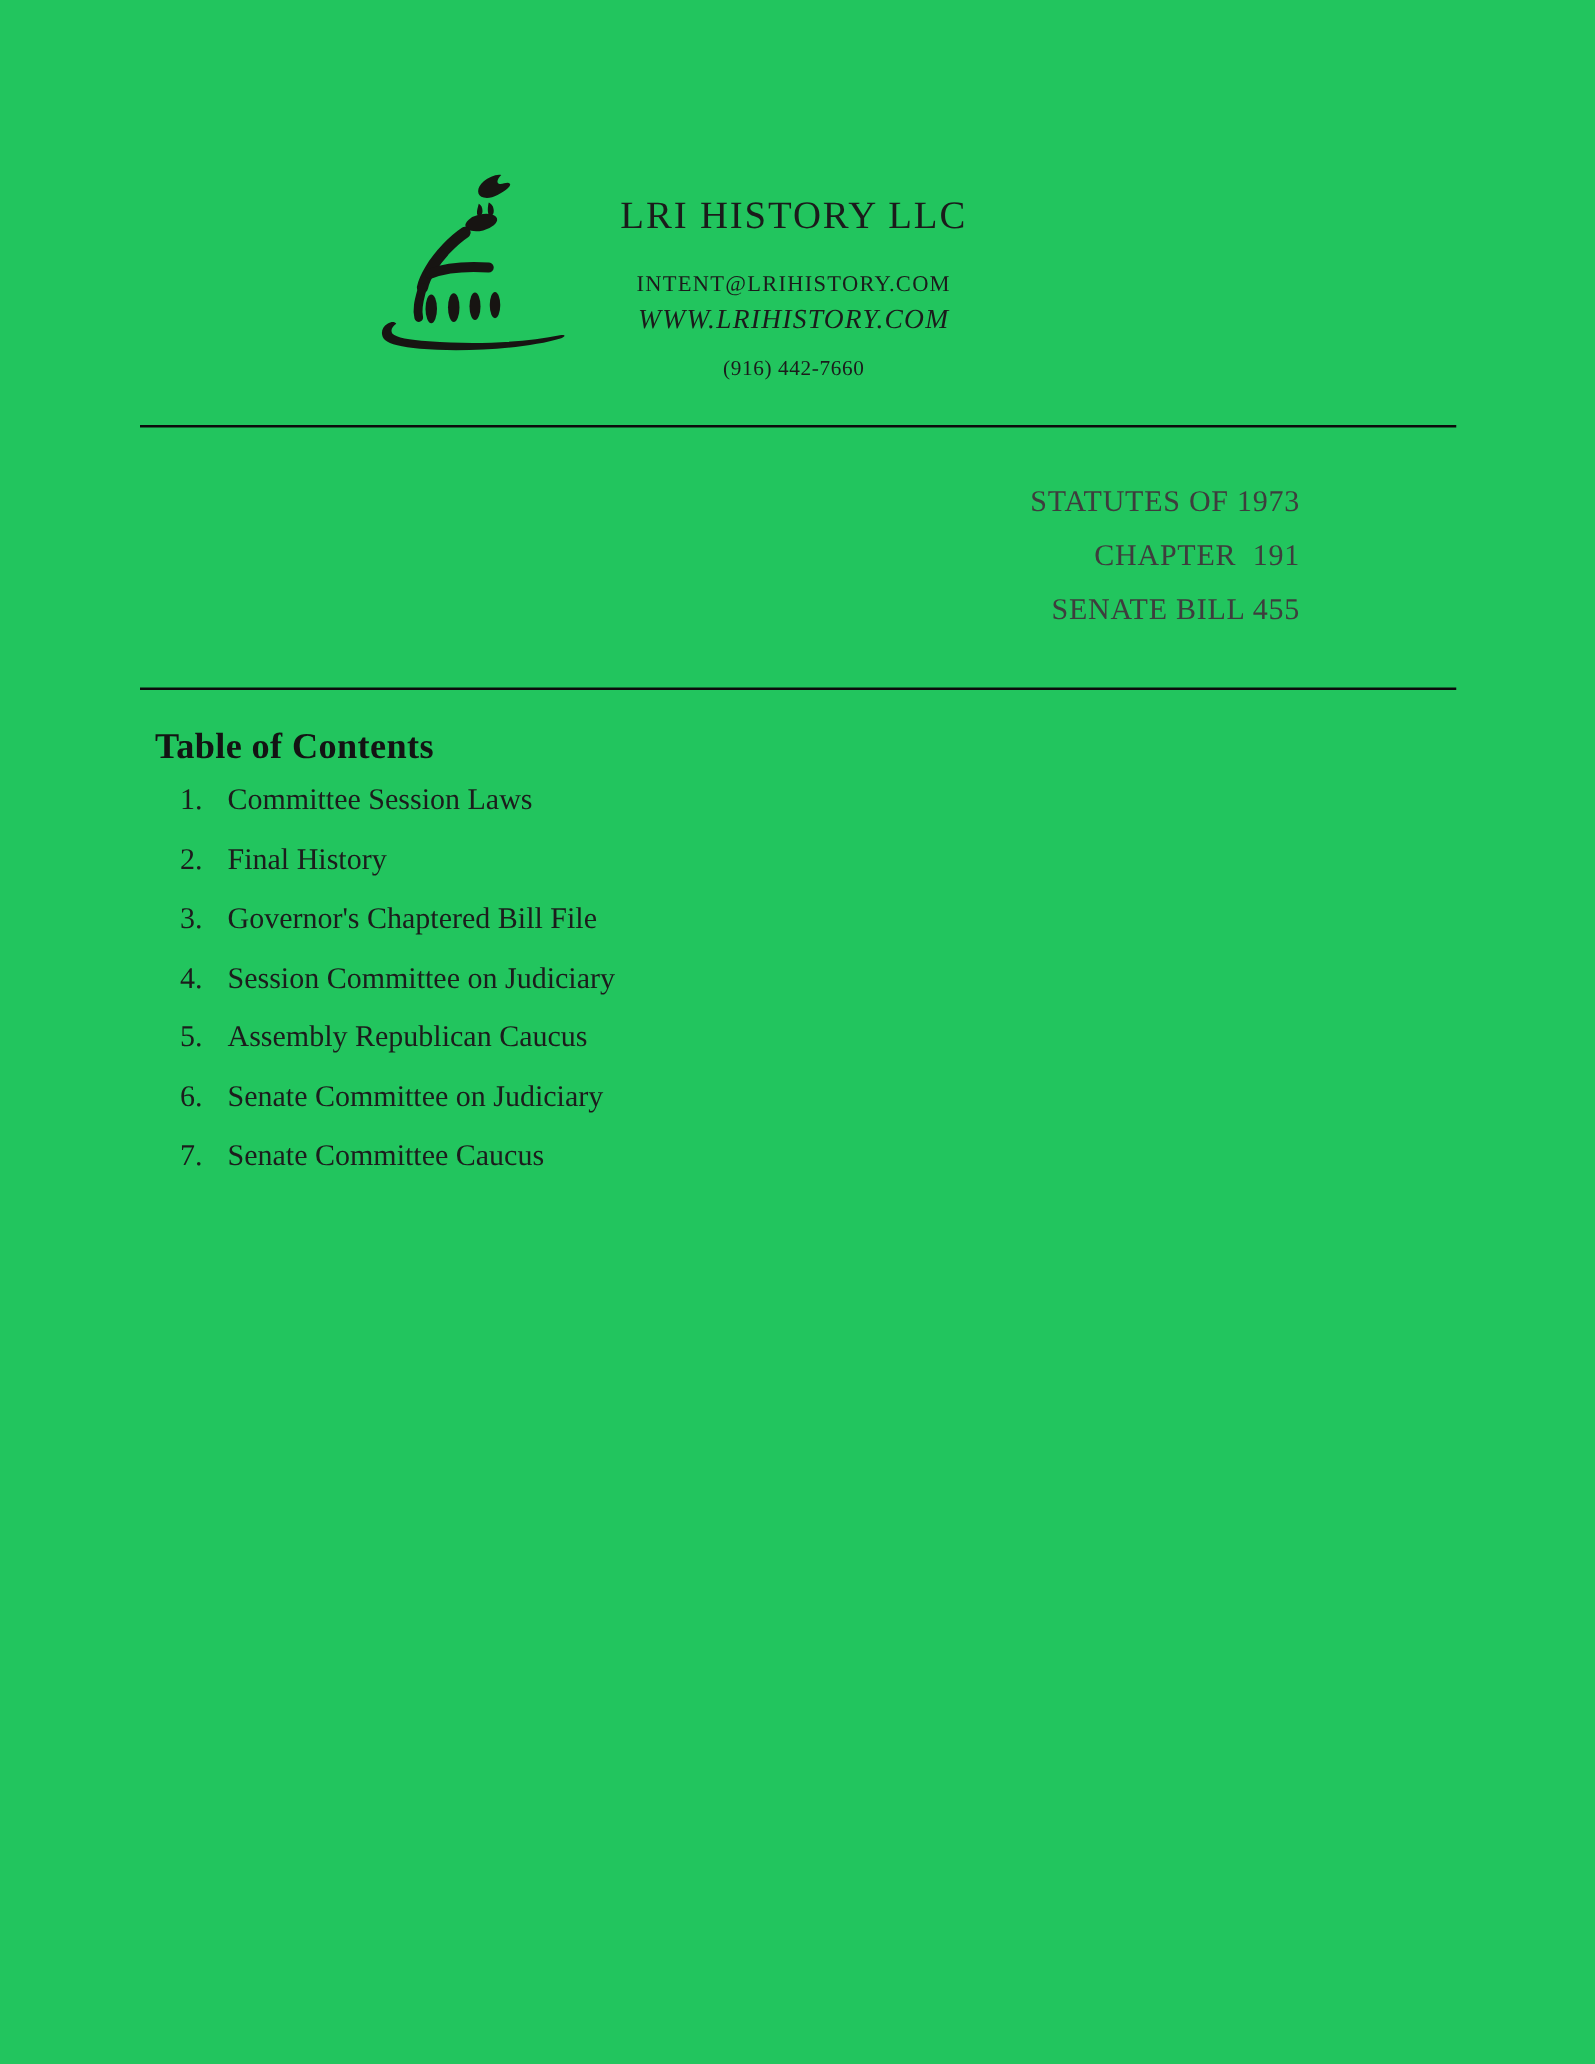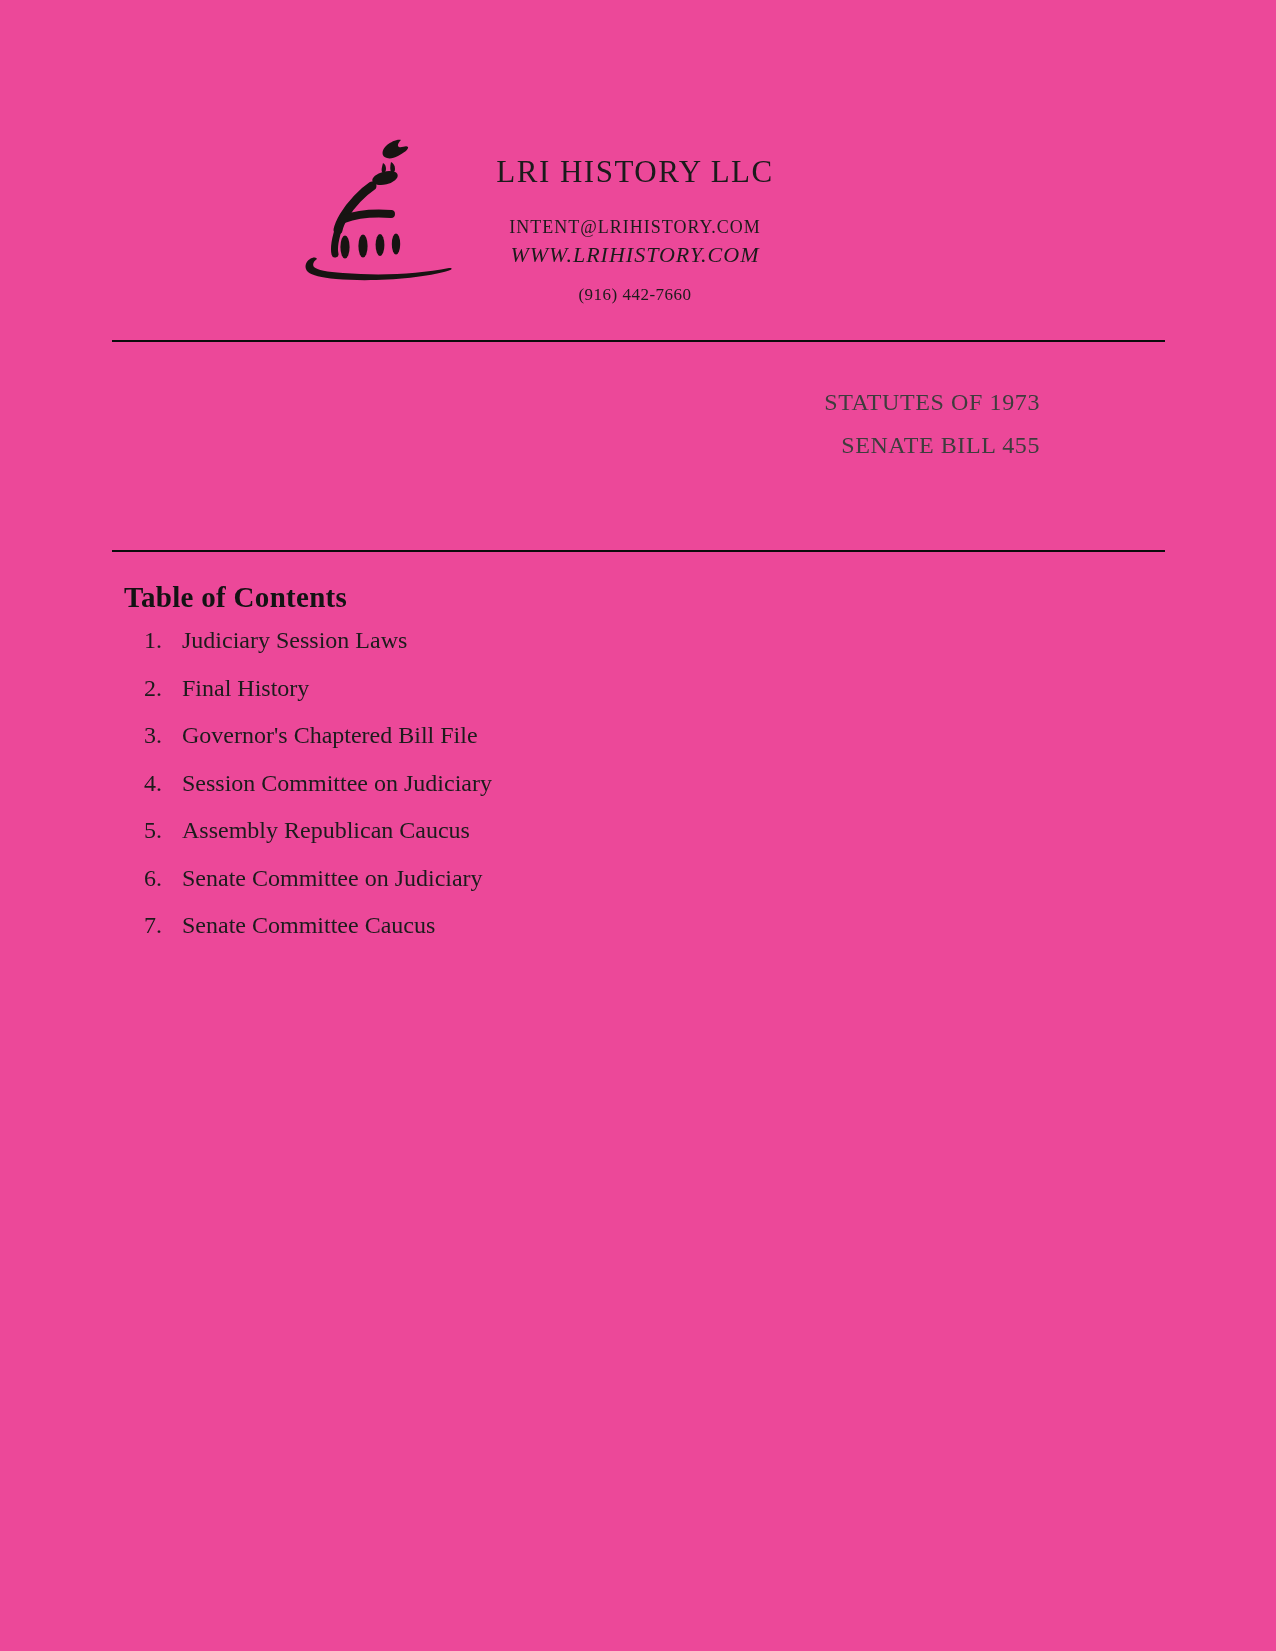"LRI HISTORY LLC" .page { background: #ec4899 -> #22c55e }
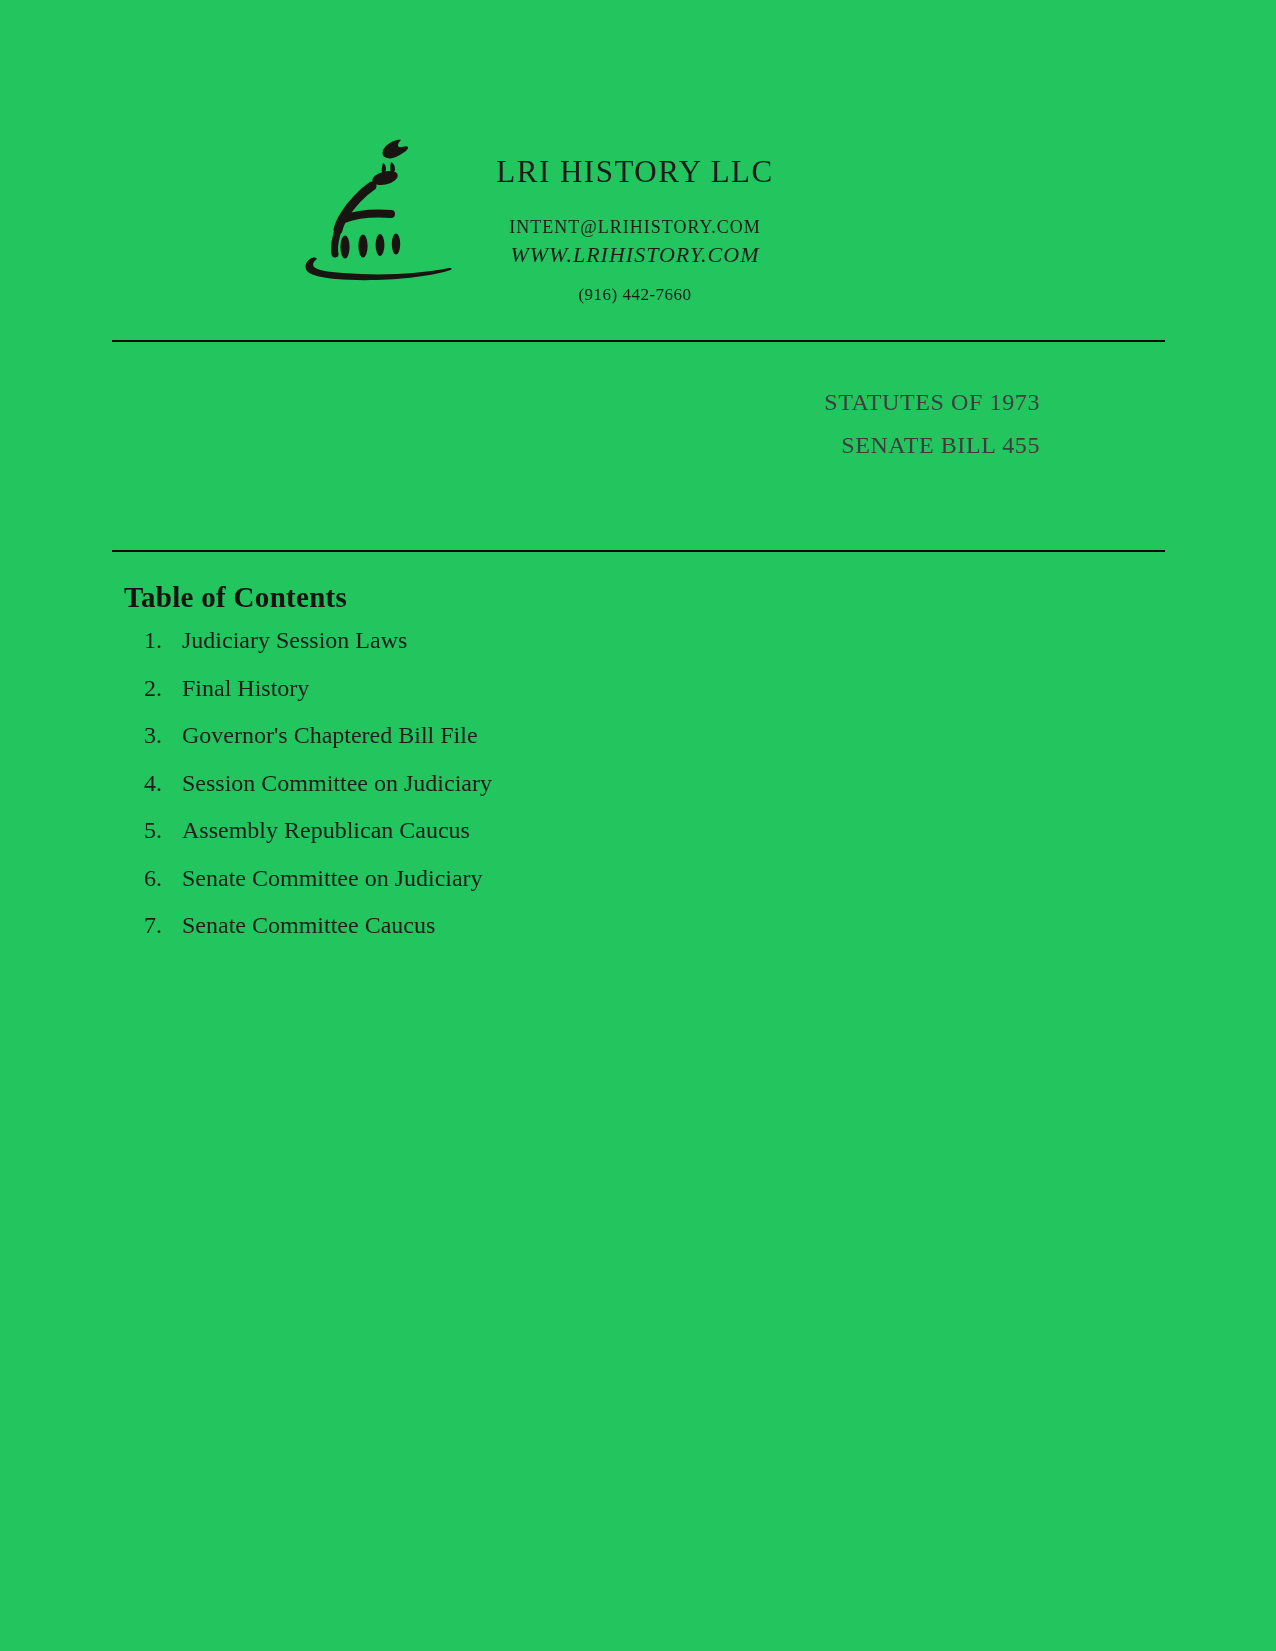"CHAPTER 191" div.title-line { html: none -> <div>CHAPTER 191</div> }
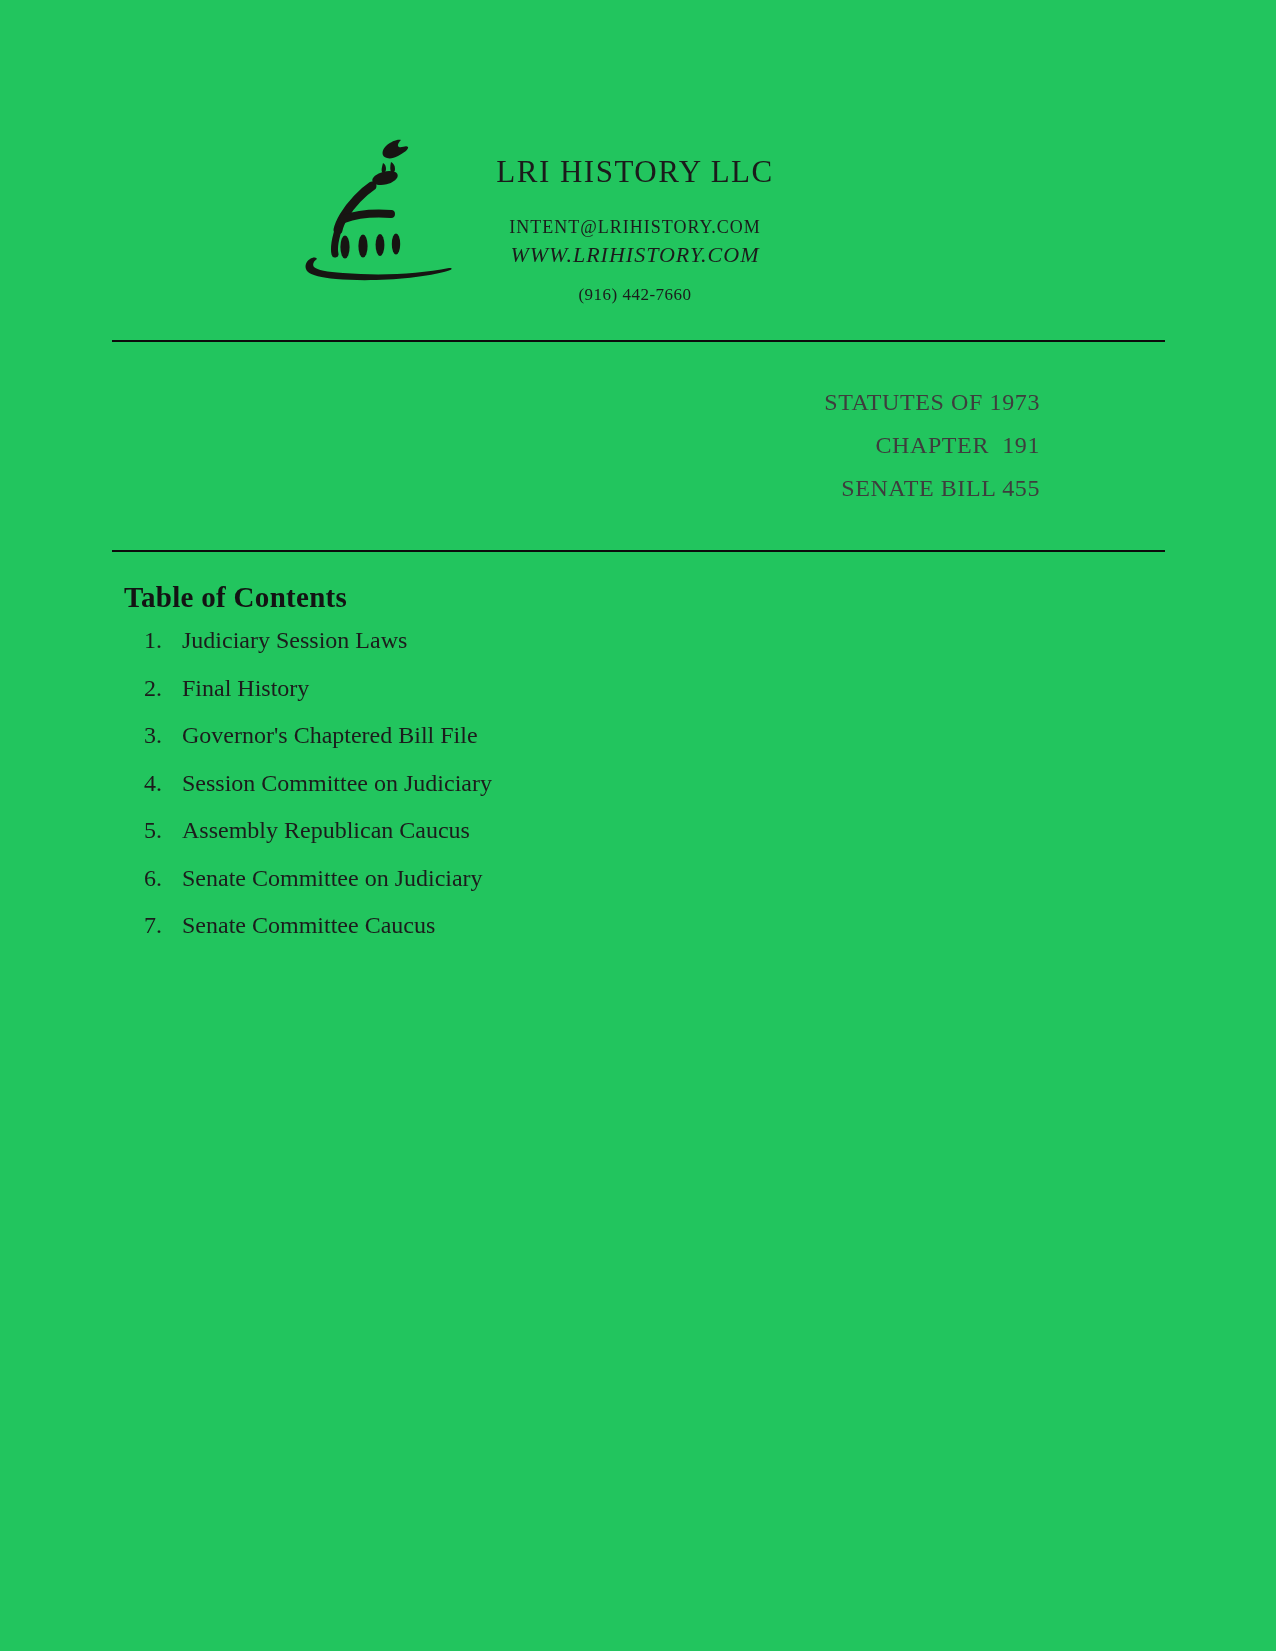"Judiciary Session Laws" span.toc-label { text: Judiciary -> Committee }
